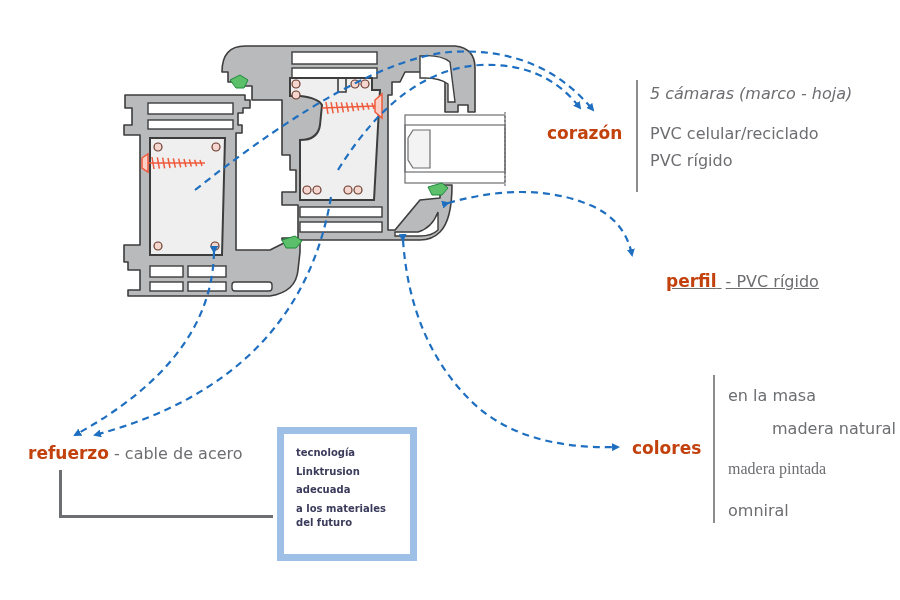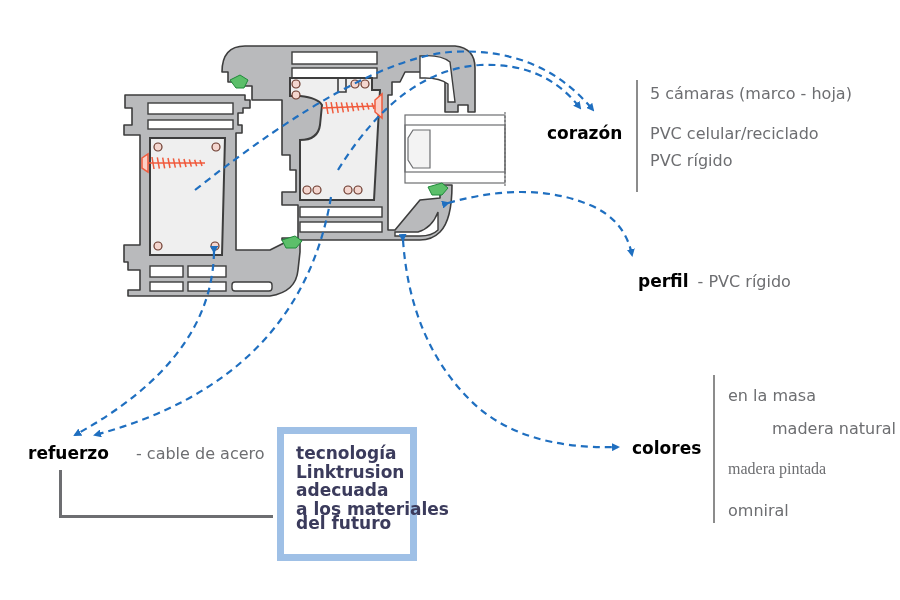"5 cámaras (marco - hoja)" div.item { font-style: none -> italic }
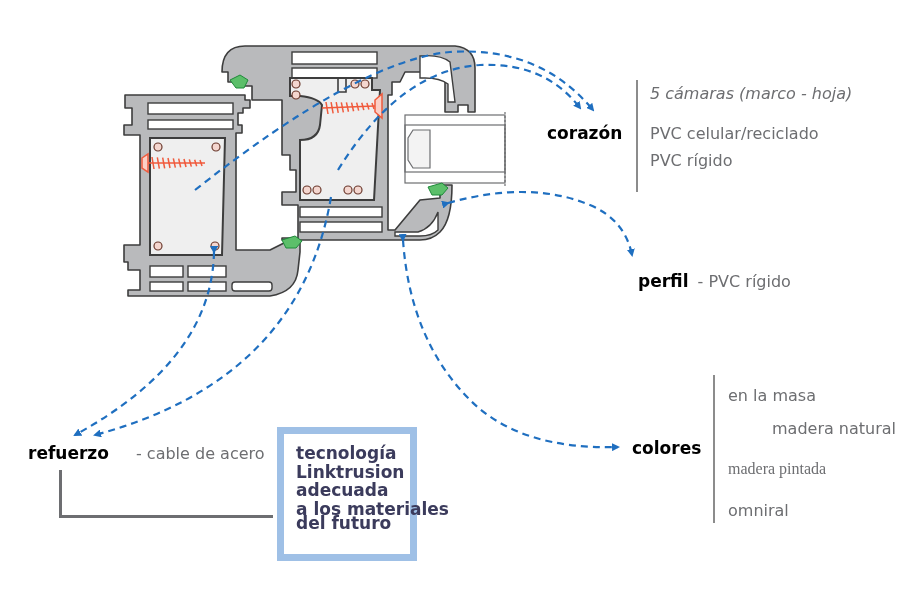"corazón" .key { color: #000000 -> #c2410c }
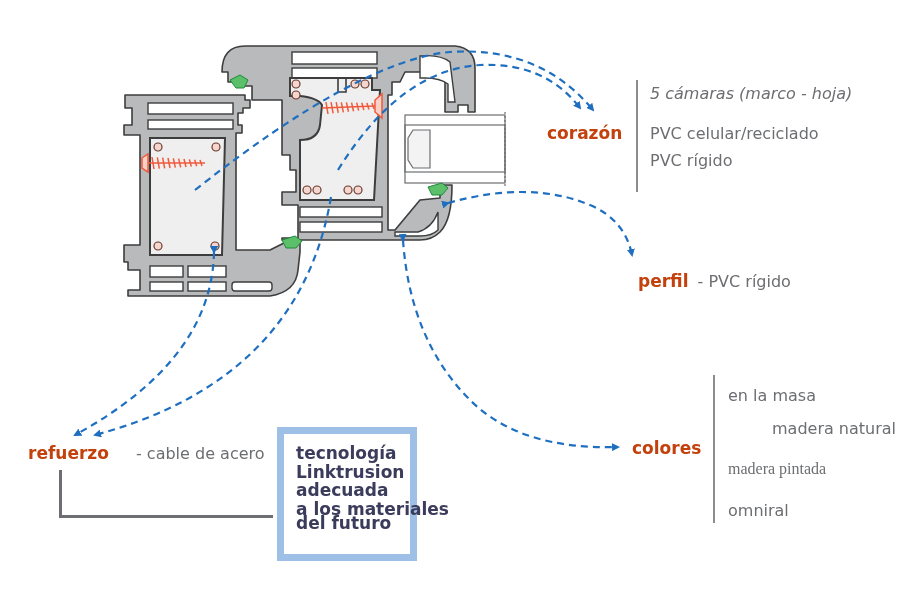"perfil - PVC rígido" div.lbl { left: 638px -> 666px; text-decoration: none -> underline }
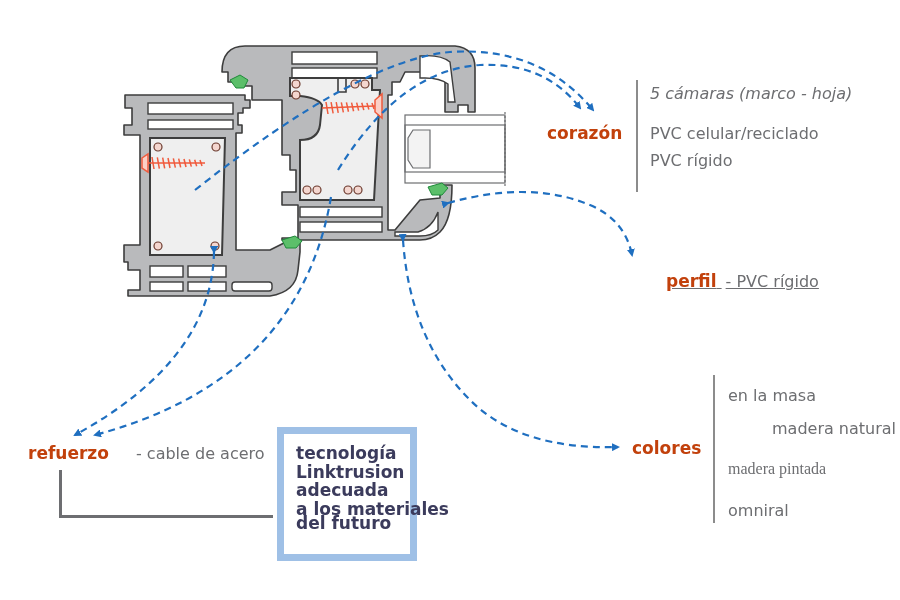"- cable de acero" span { margin-left: 22px -> 0 }
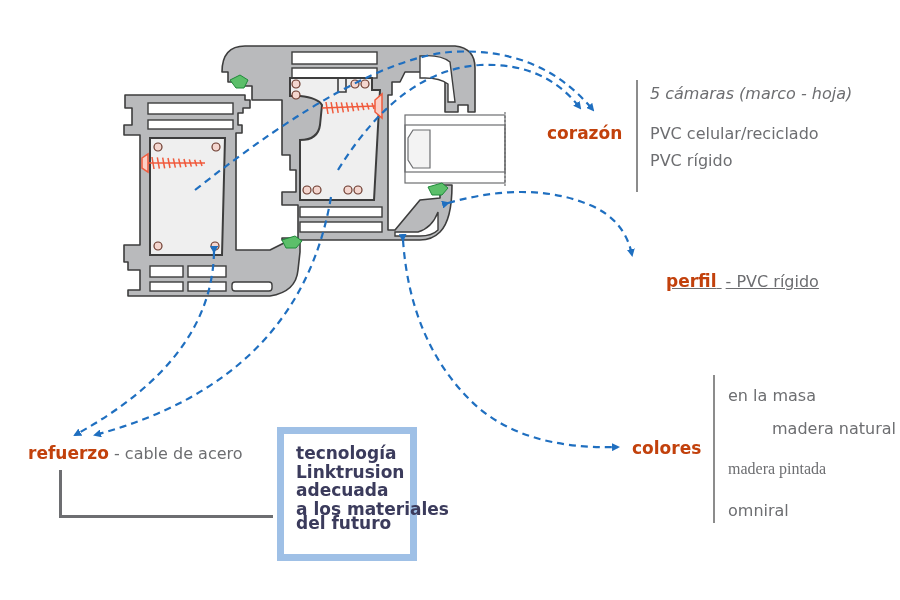"tecnología" .tech-line { font-size: 17px -> 10px }
